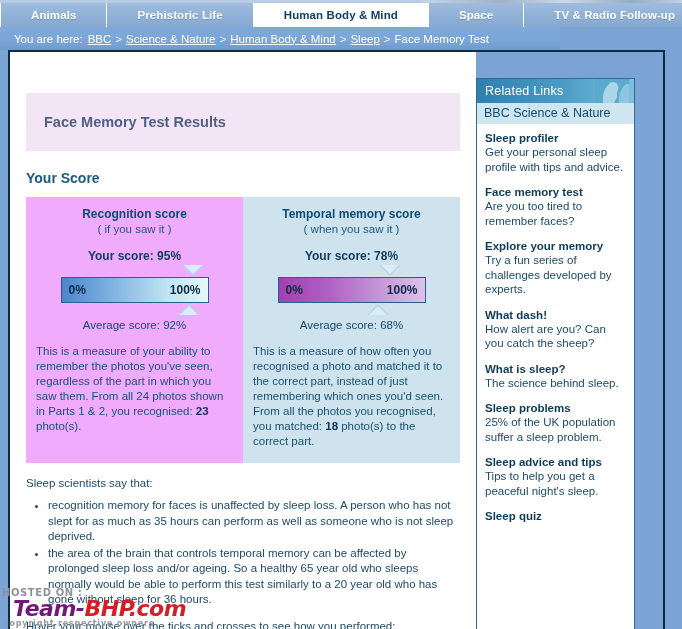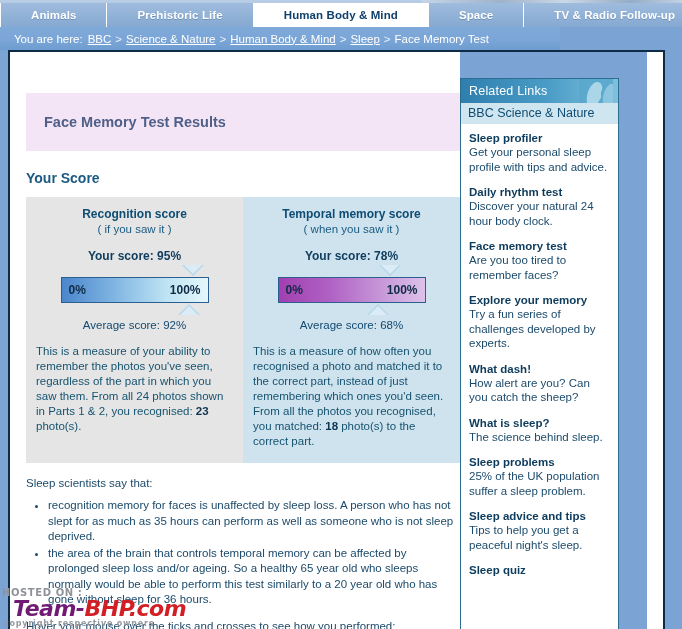"Related Links" .side-col { right: 16px -> 0 }
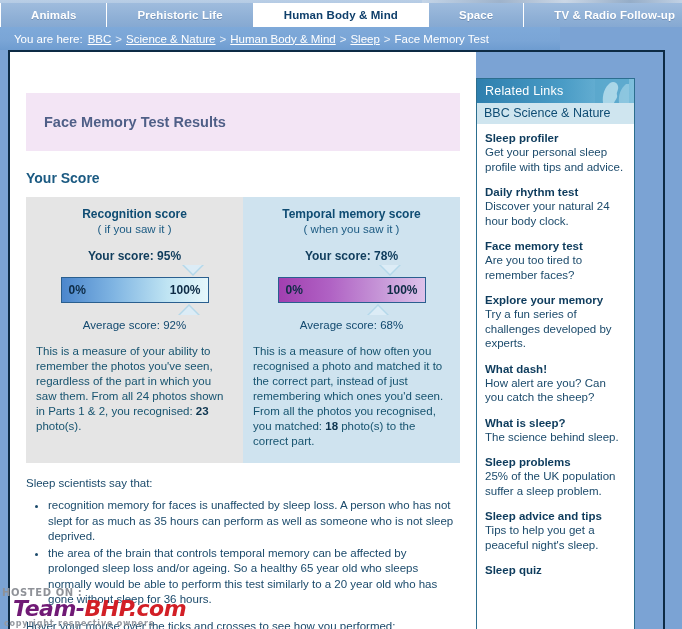"Daily rhythm test" div.side-link-item { html: <div> <div>Daily rhythm test</div> <div>Discover your natural 24 hour body clock.</div> </div> -> none }
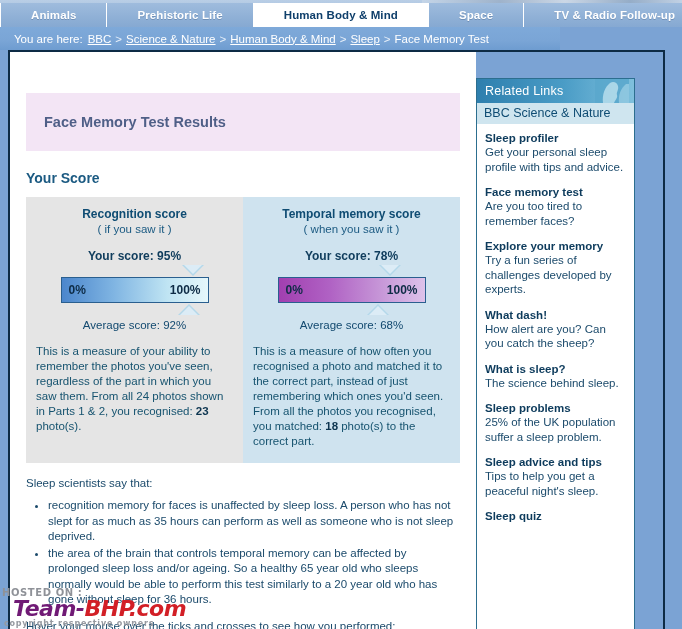"Recognition score" .panel.left { background: #e5e5e5 -> #f0abfc }
